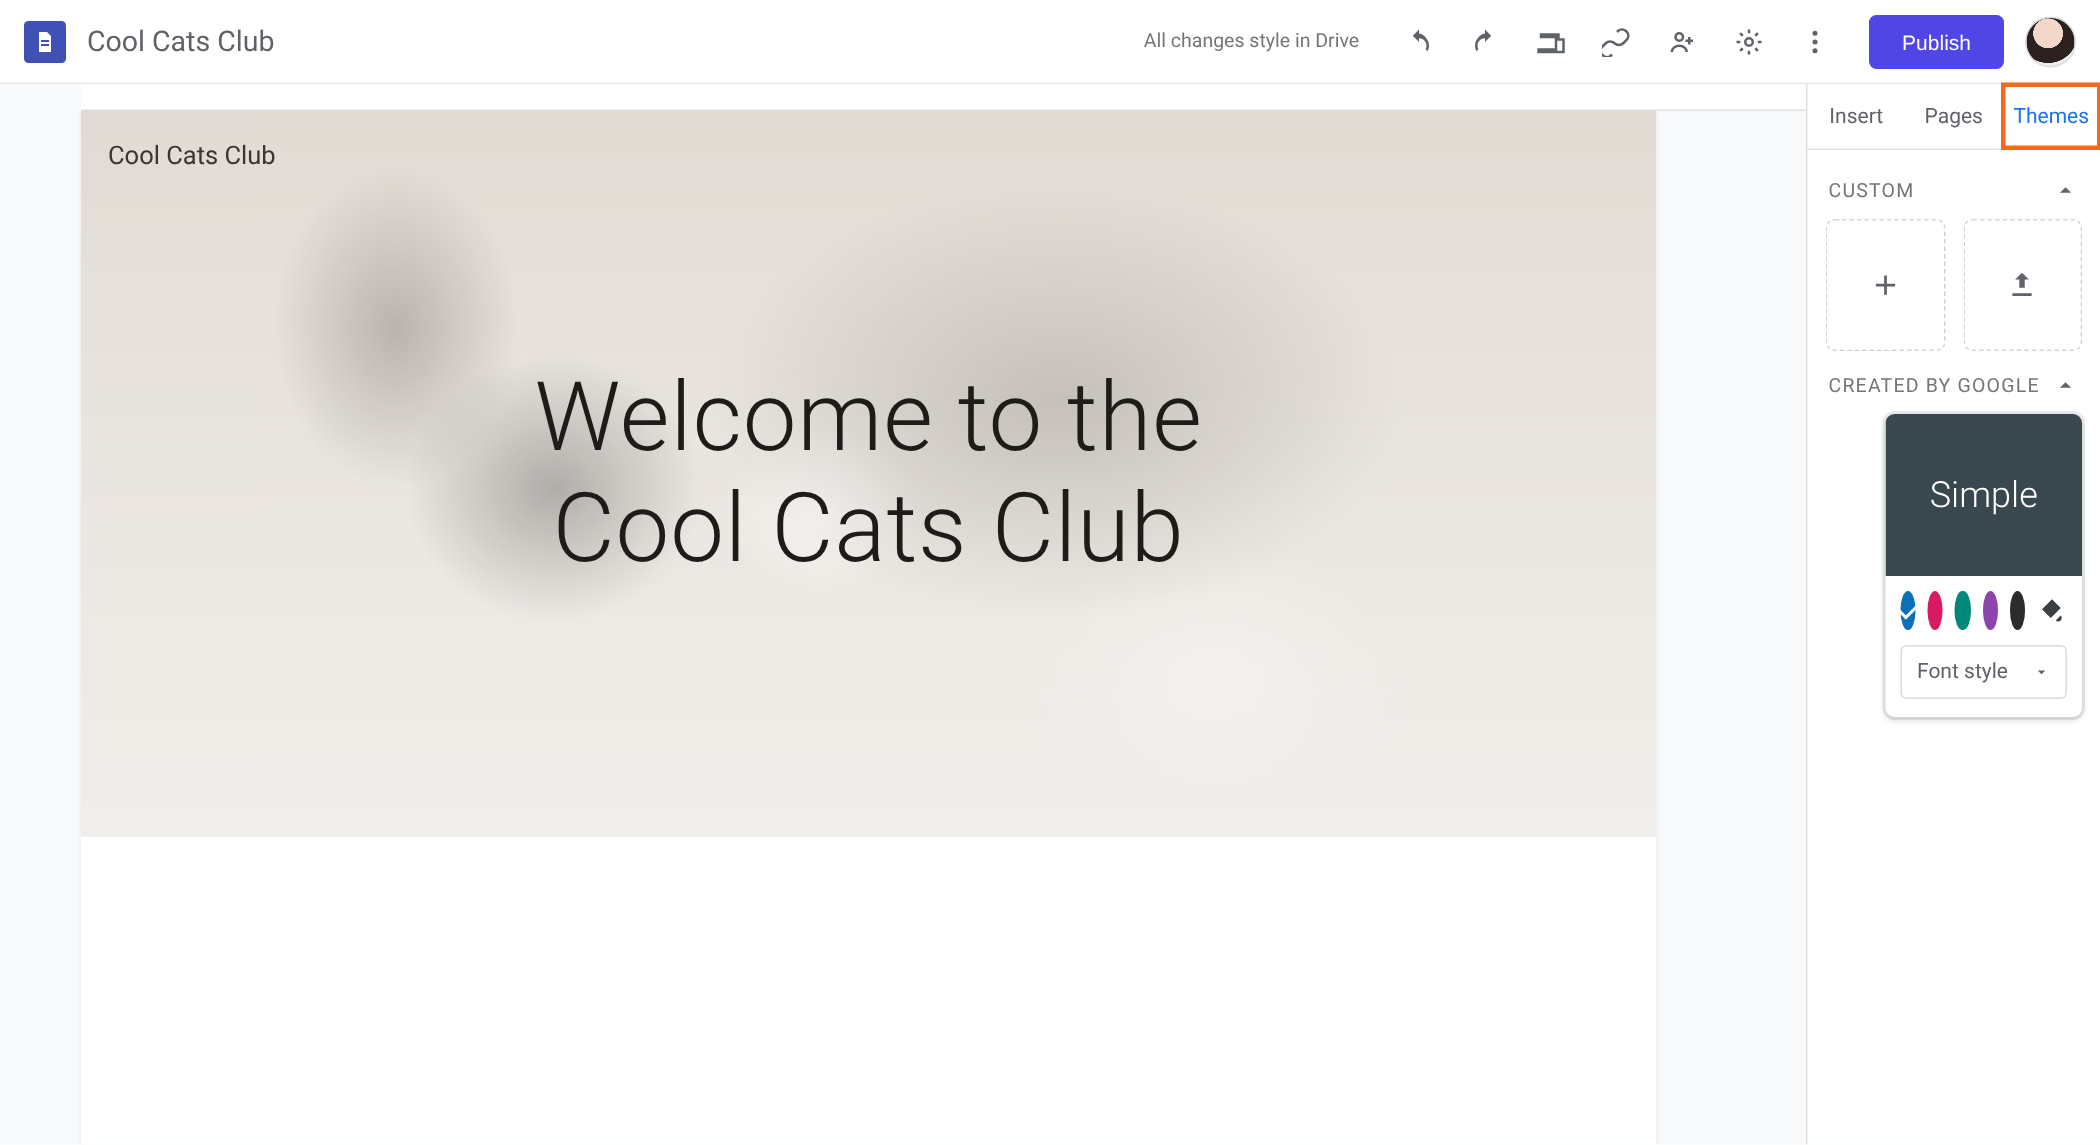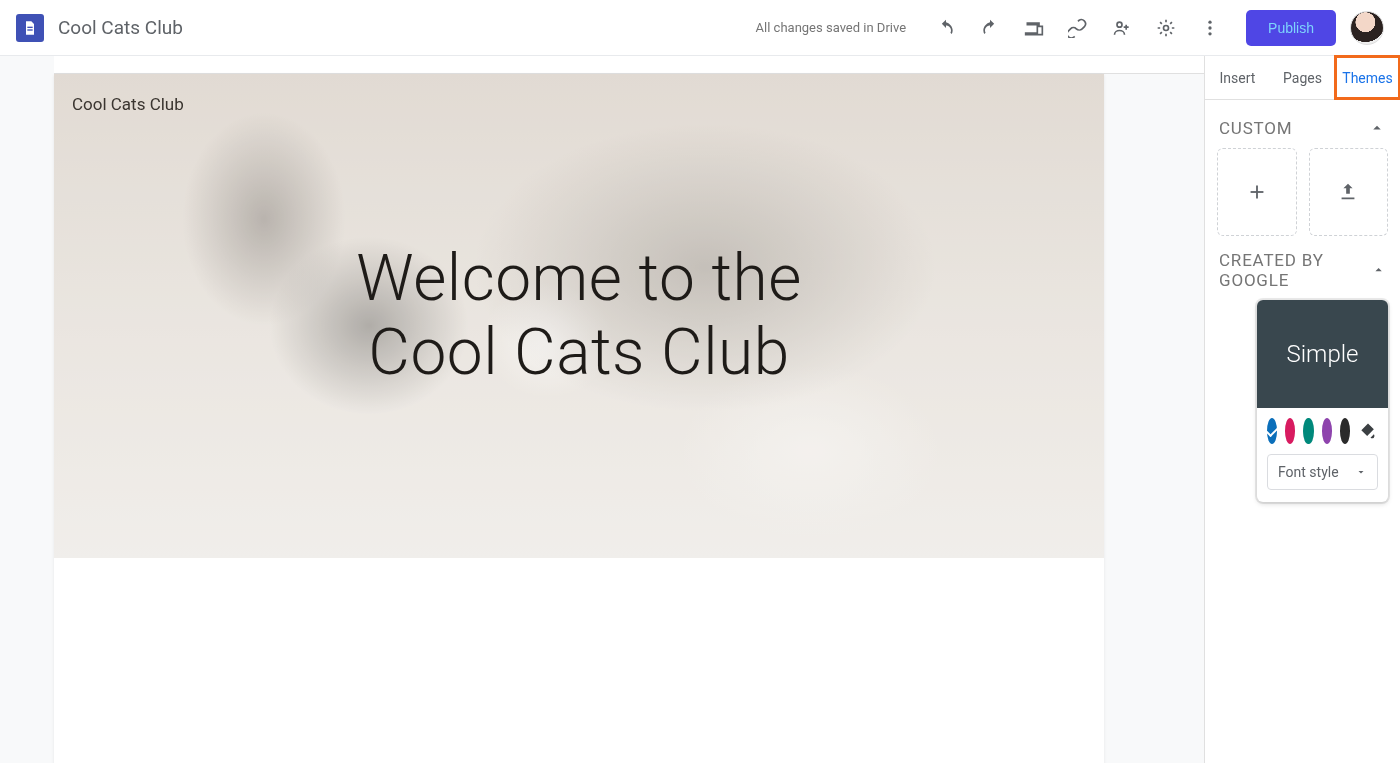"All changes saved in Drive" div.save-status { text: saved -> style }
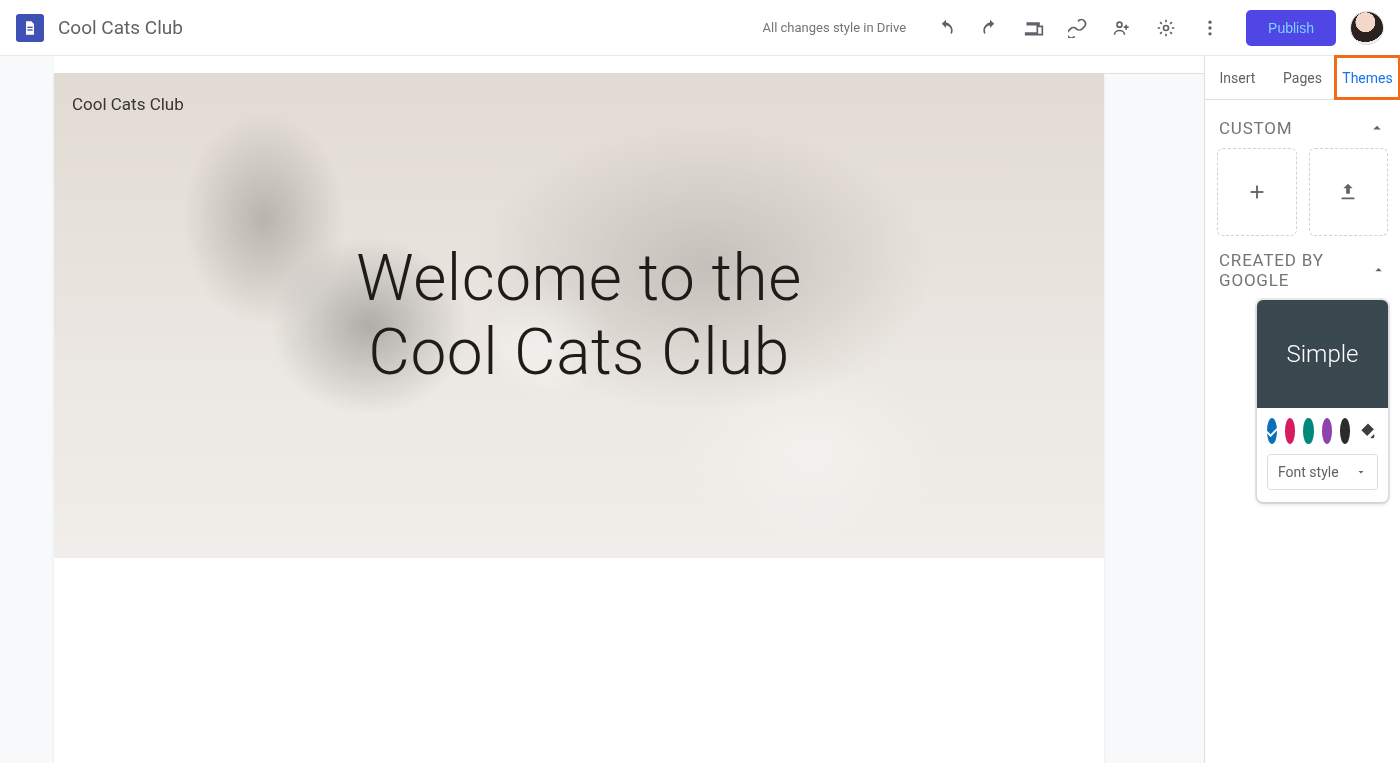"Publish" .publish-btn { color: #7dd3fc -> #ffffff }
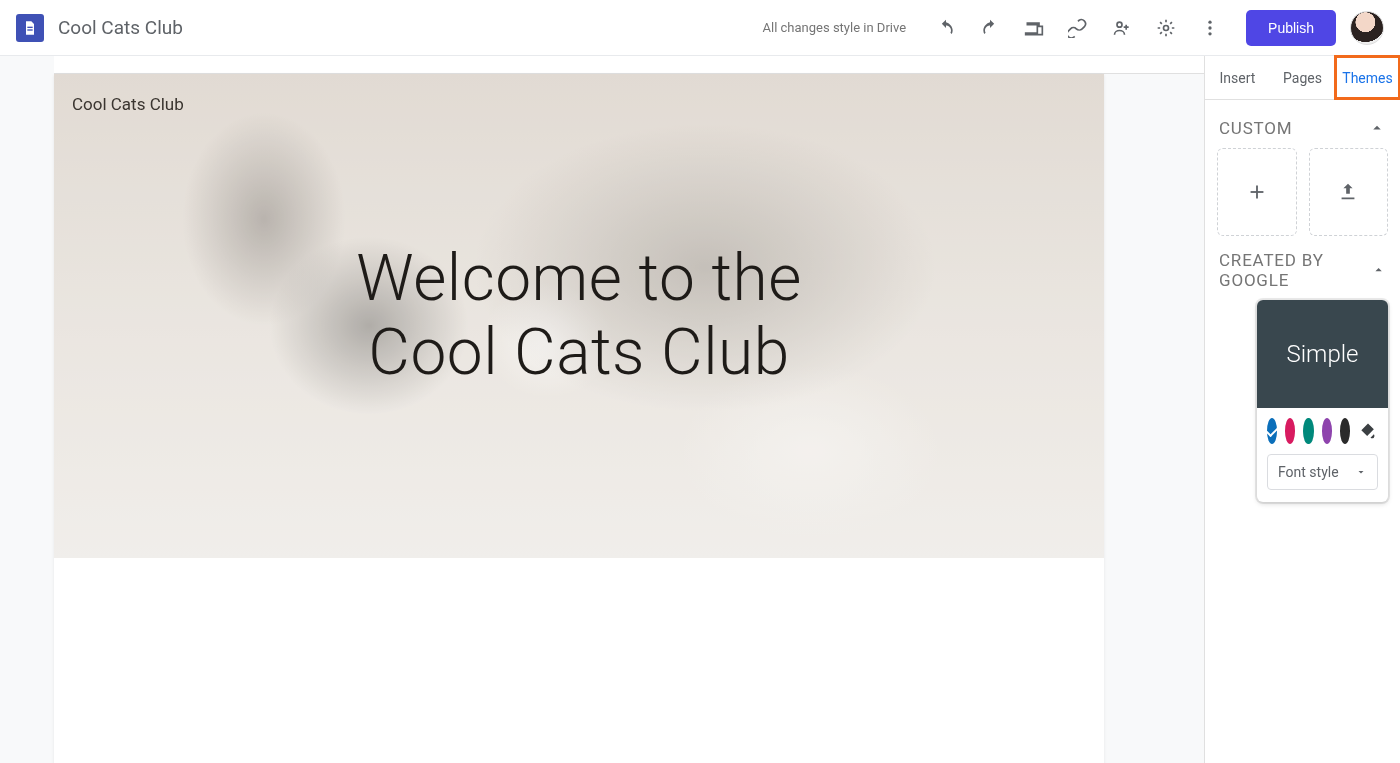"CUSTOM" .sect-head { font-size: 17px -> 13px }
